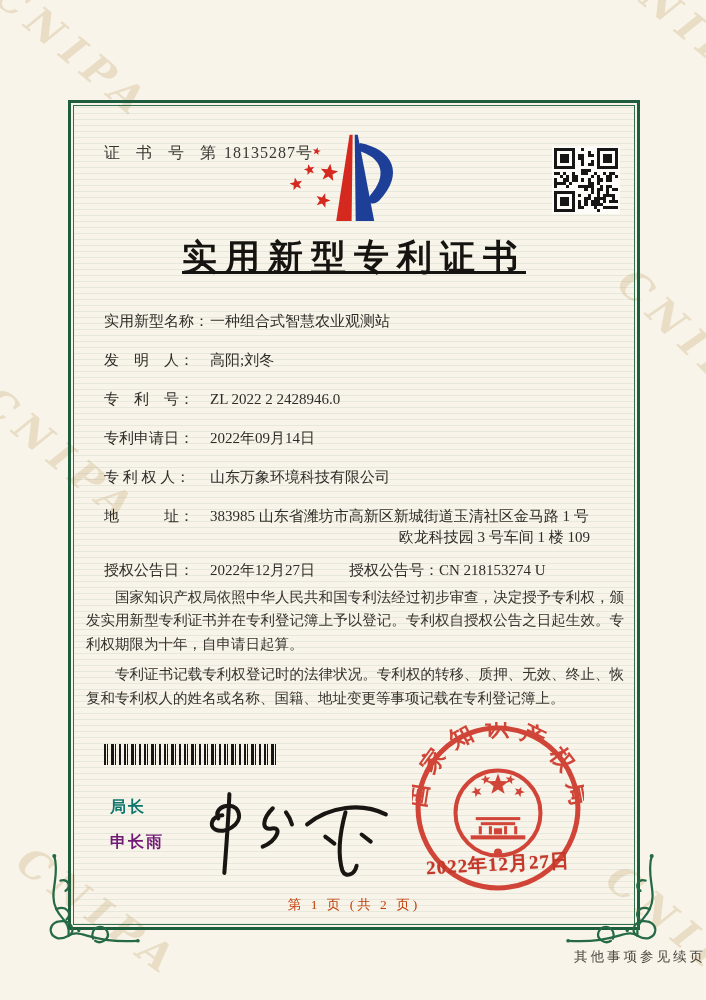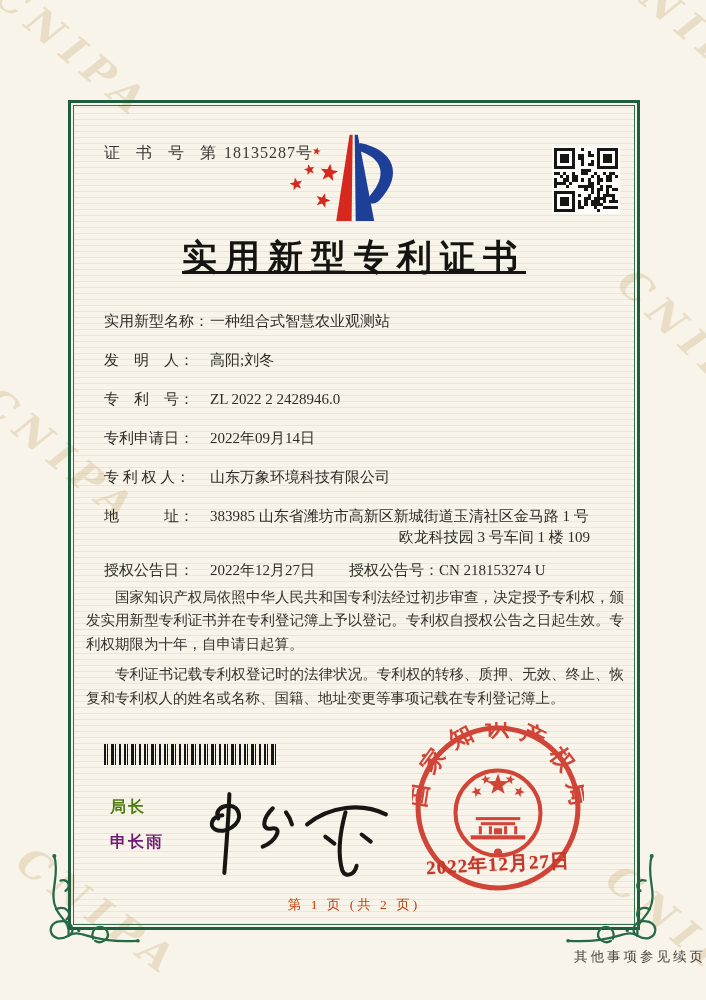"局长" .commissioner { color: #4d7c0f -> #0f766e }
